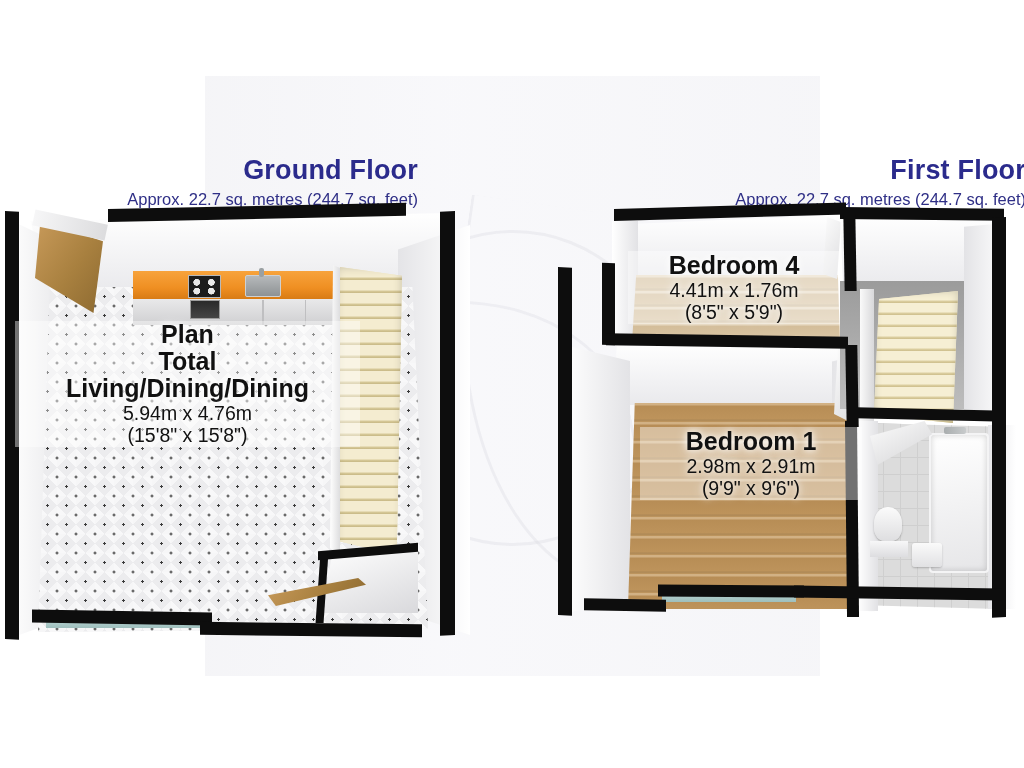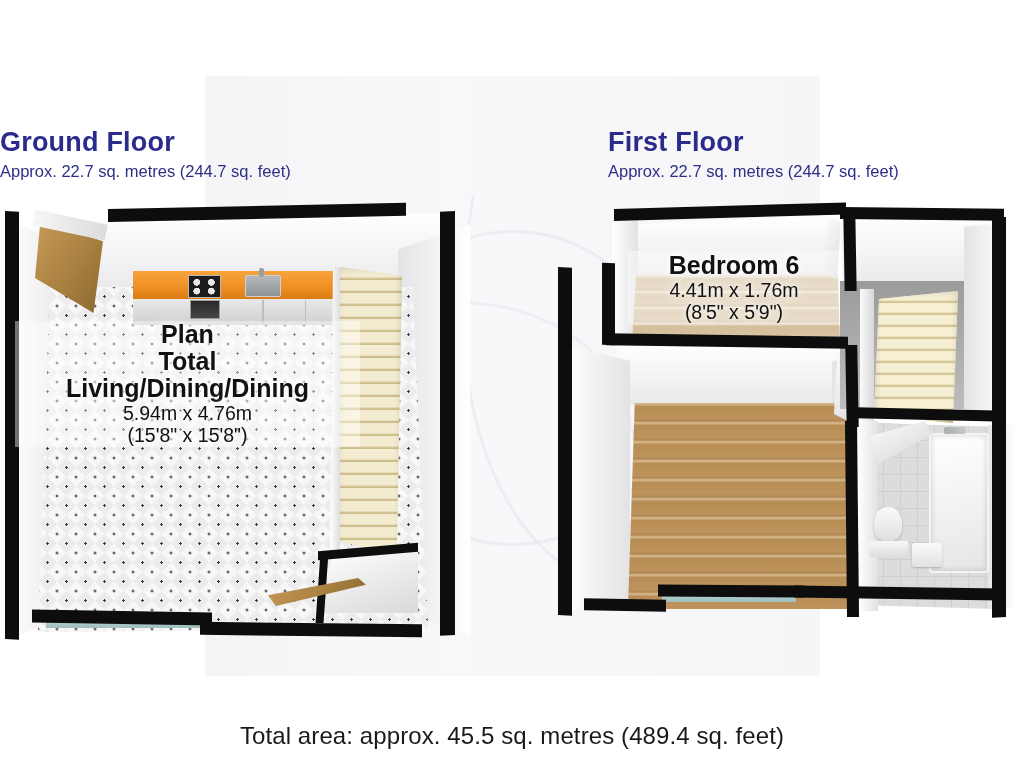"Ground Floor" .floor-head { margin-top: none -> 28px; text-align: left -> right }
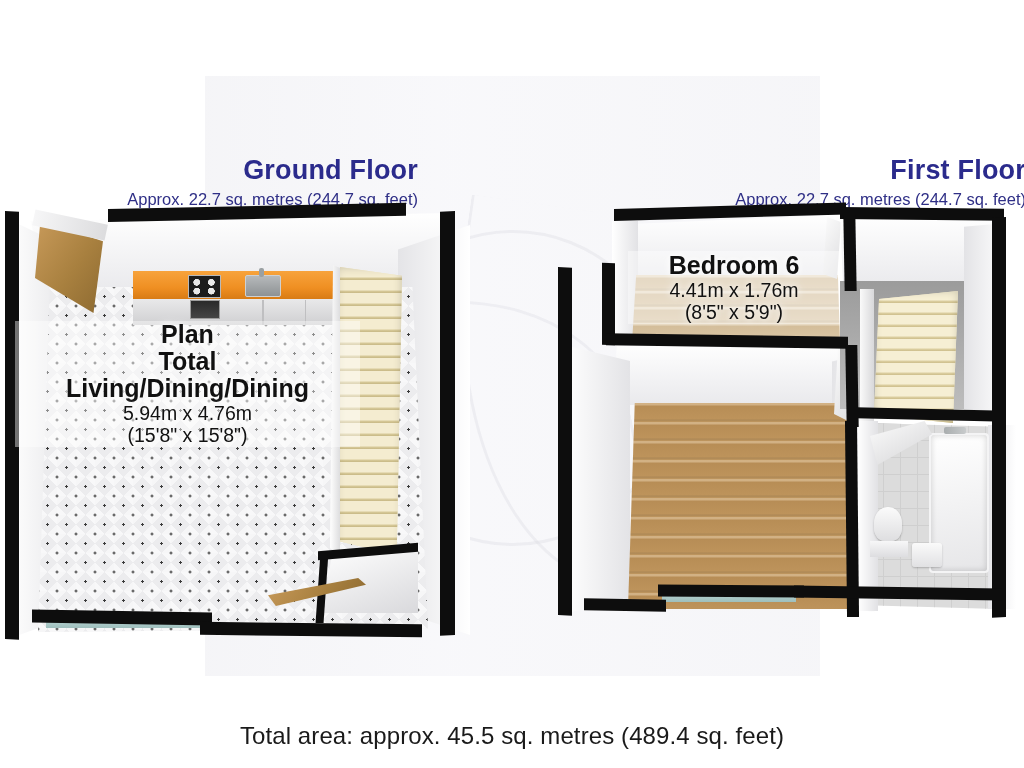"Bedroom 6" div.room-name { text: 6 -> 4 }
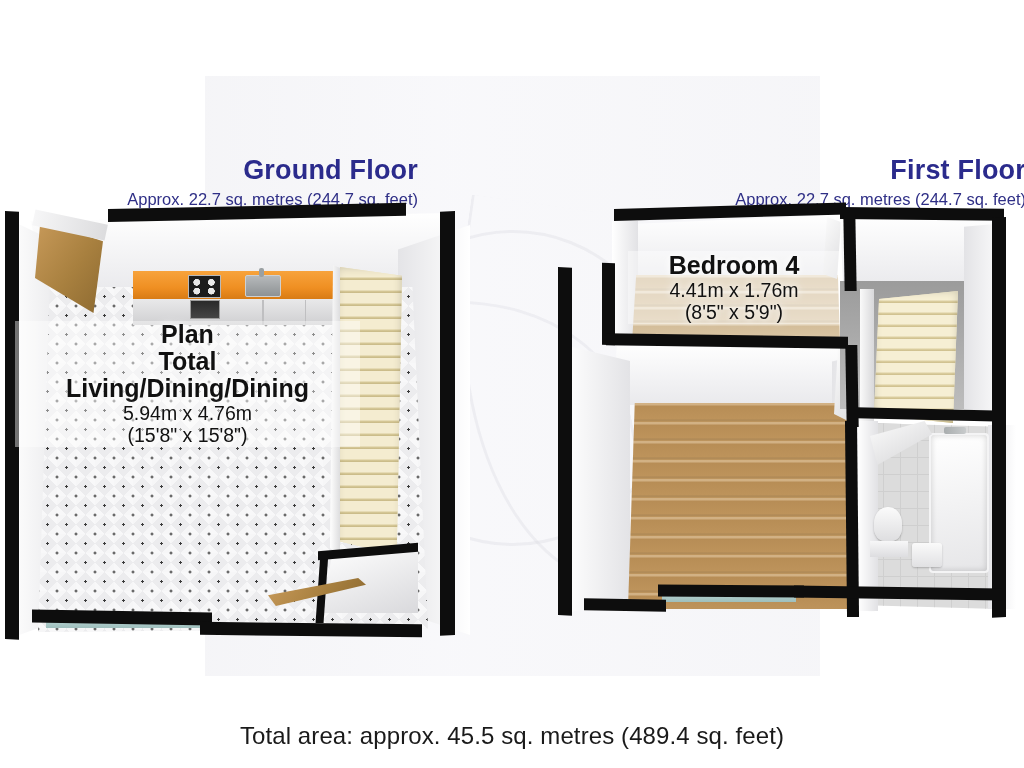"Bedroom 1" div.room-label { html: none -> <div> <div>Bedroom 1</div> <div>2.98m x 2.91m</div> <div>(9'9" x 9'6")</div> </div> }
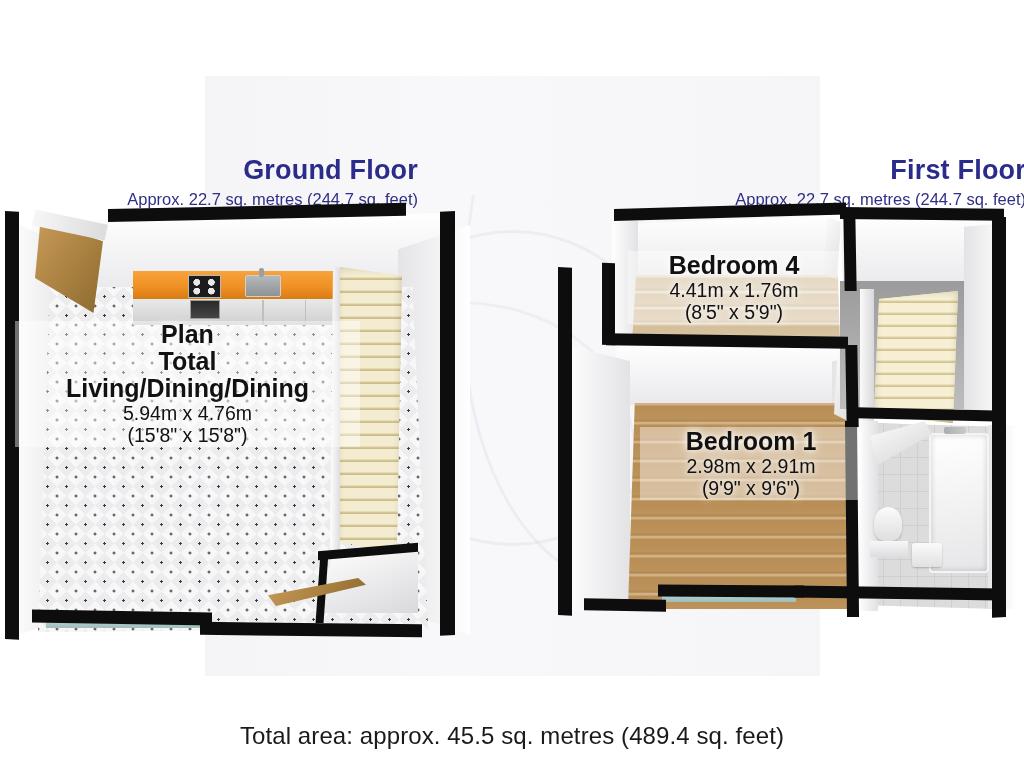"Total area: approx. 45.5 sq." div { html: <div>Total area: approx. 45.5 sq. metres (489.4 sq. feet)</div> -> none }
